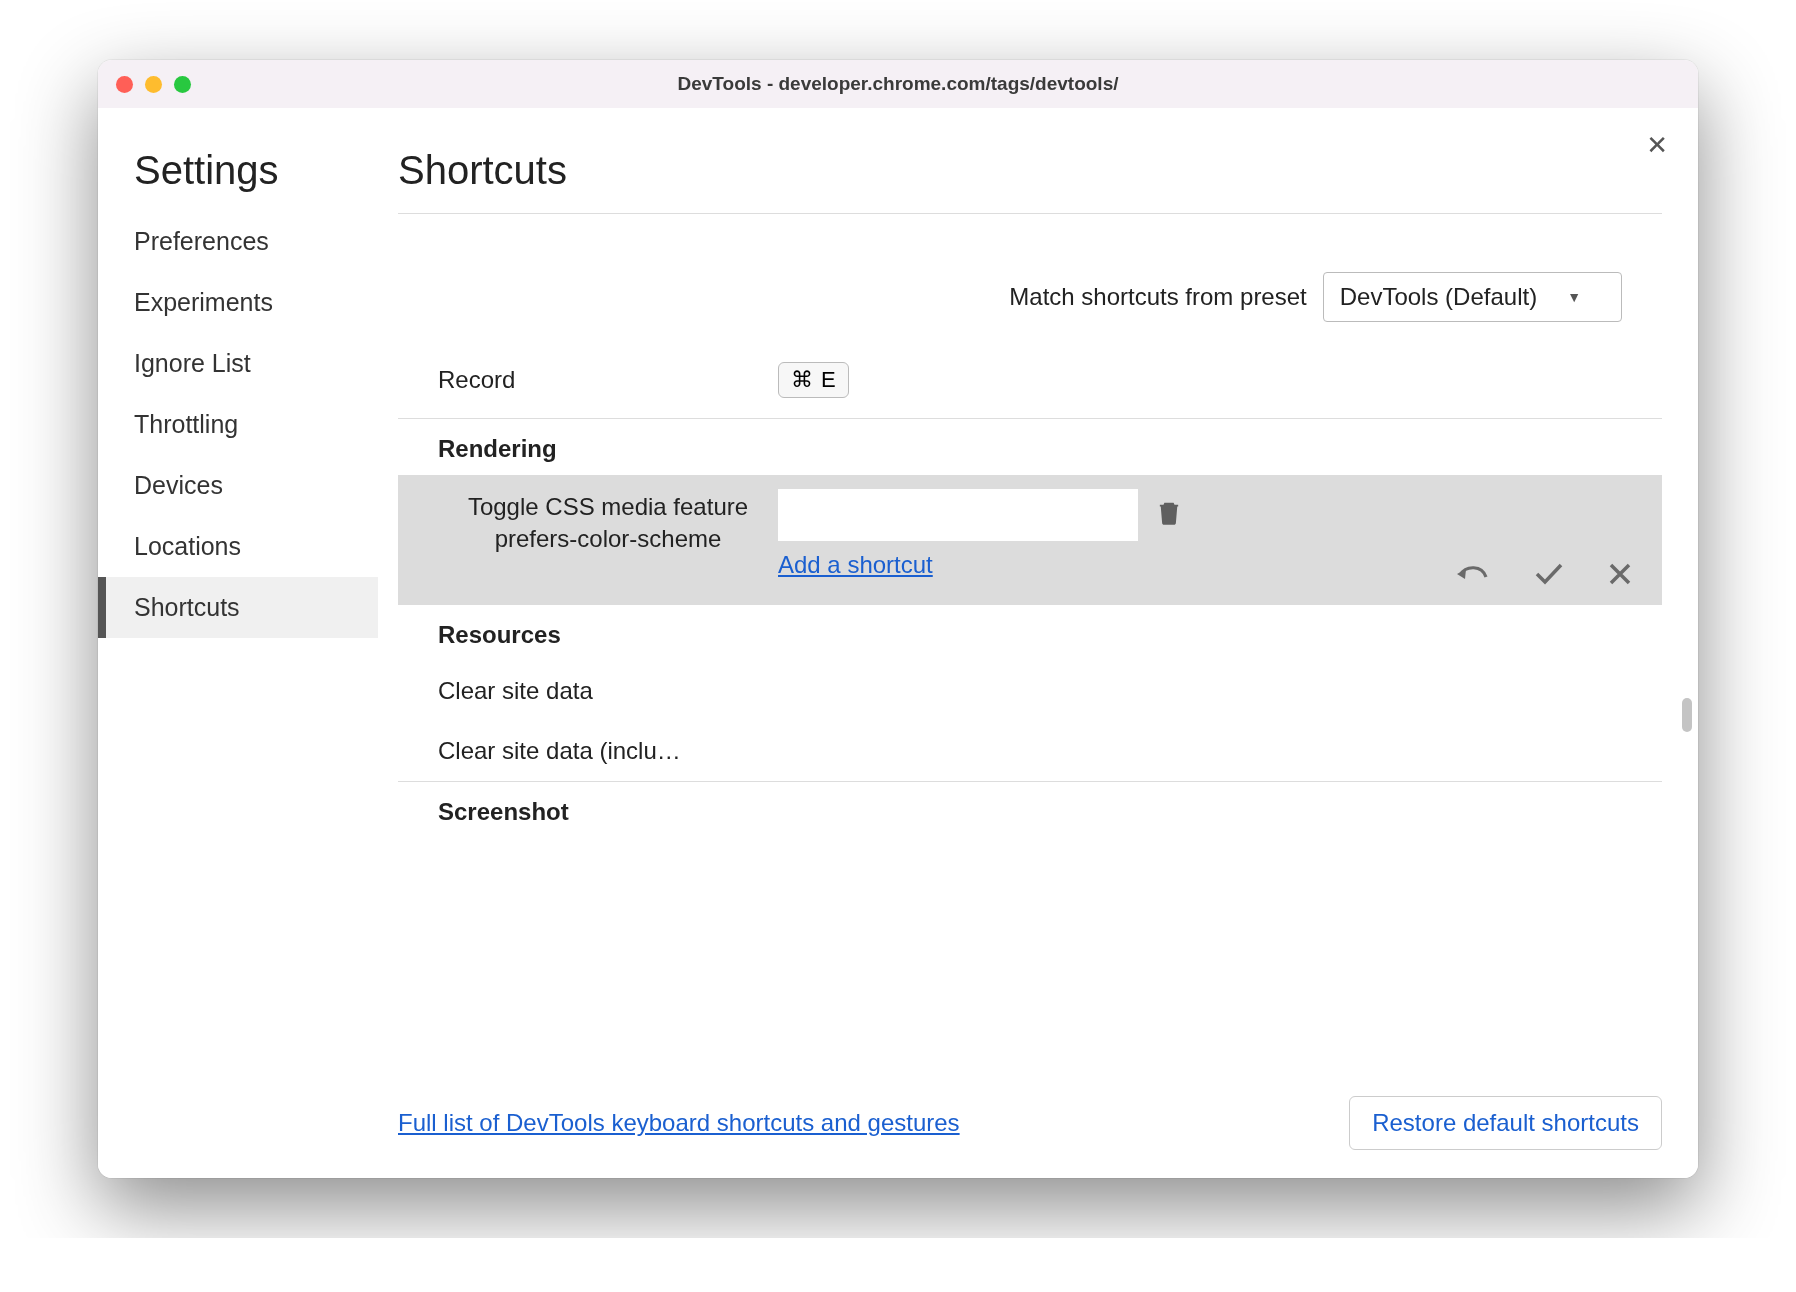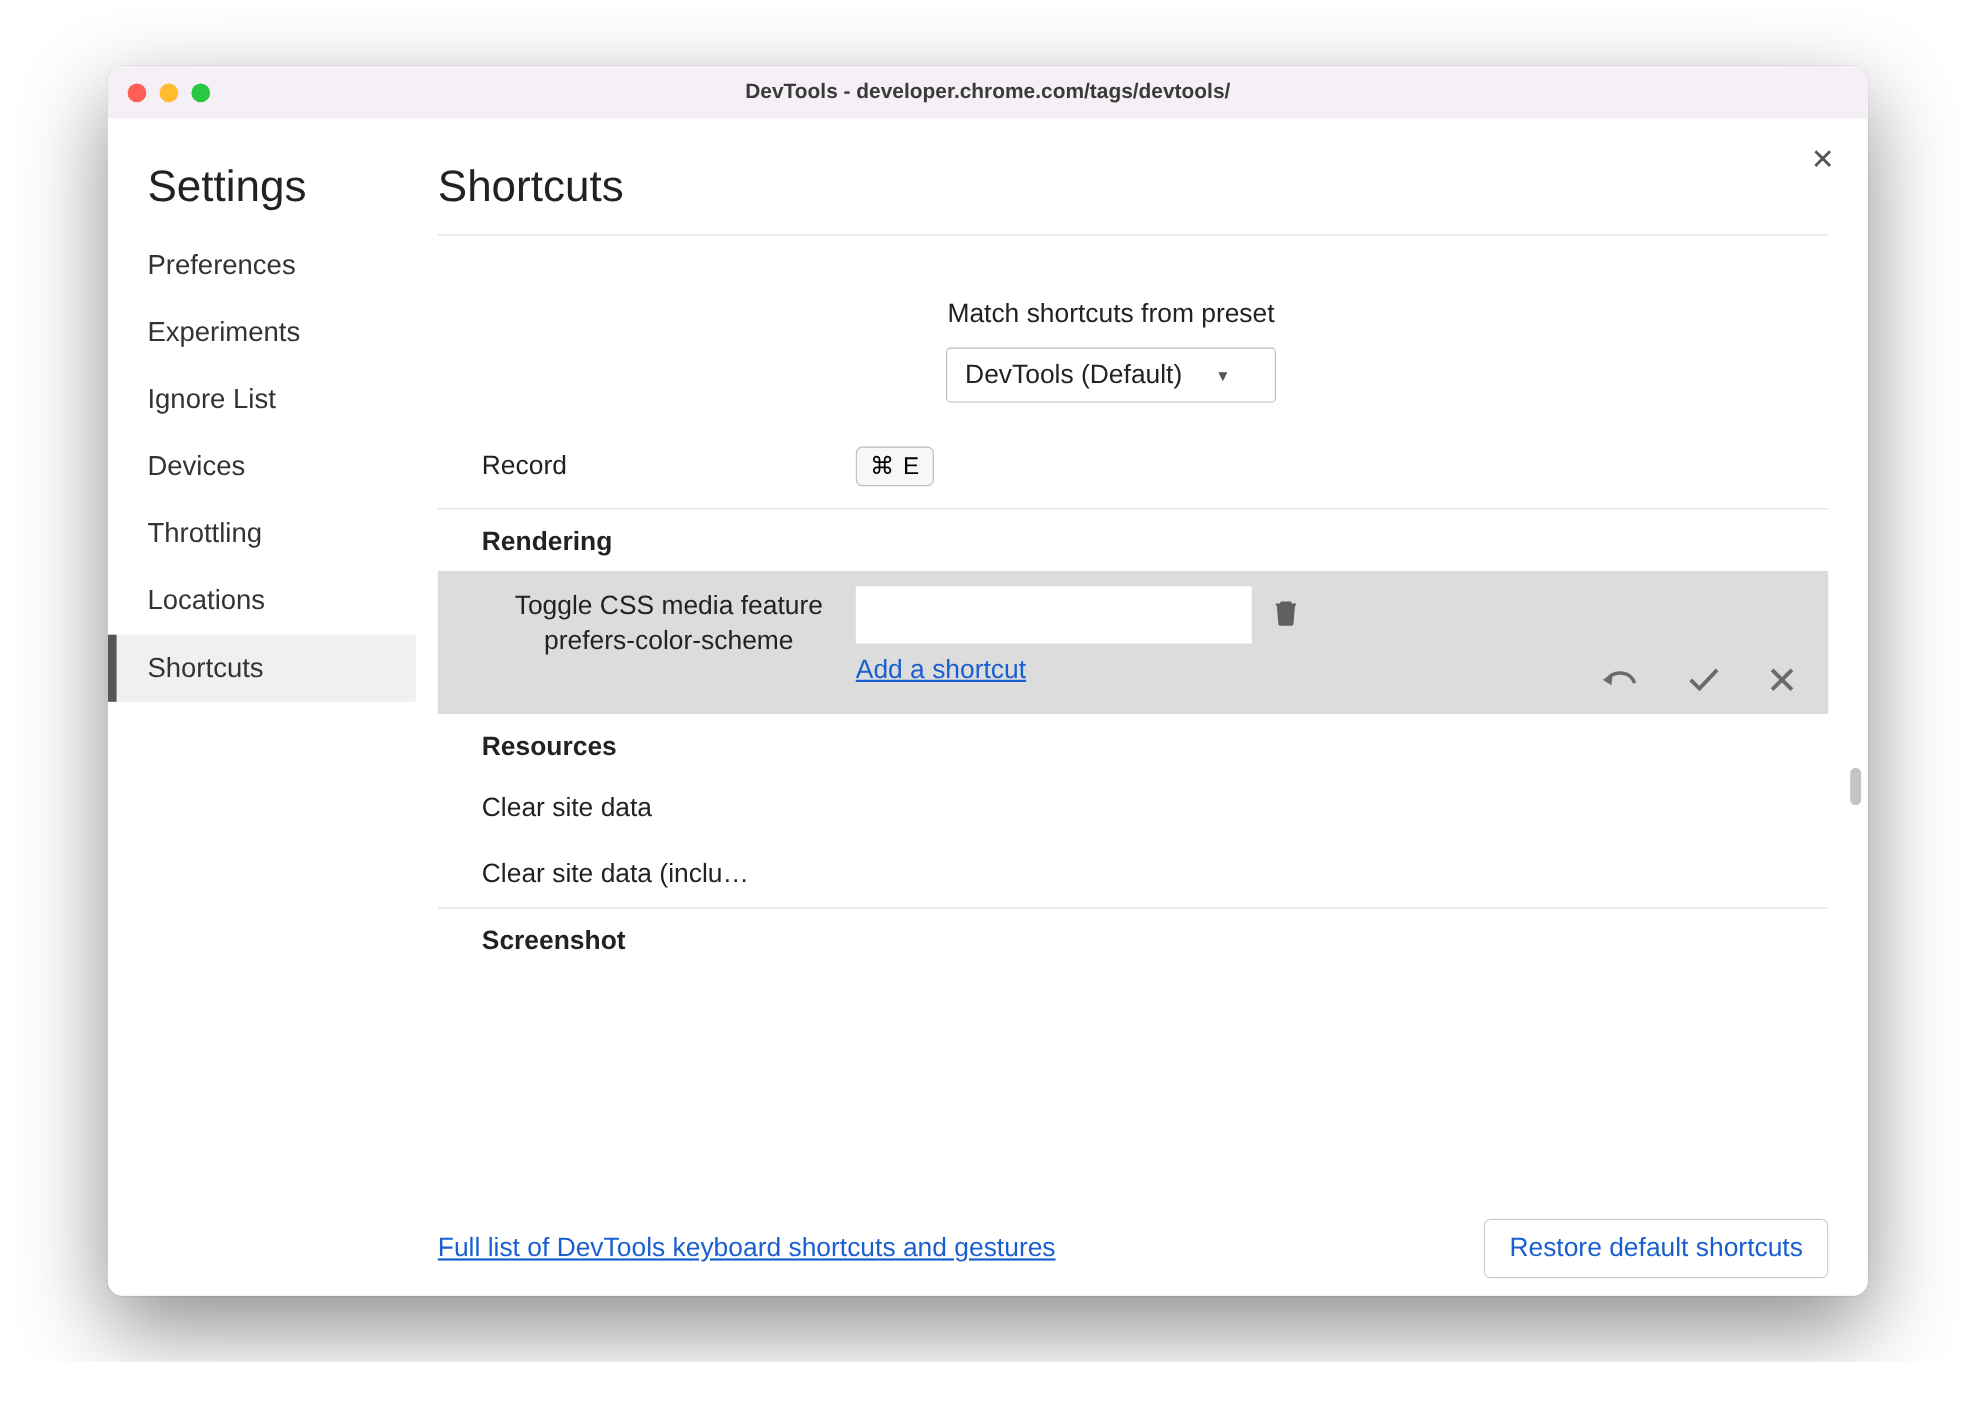"Match shortcuts from preset" .preset-row { flex-direction: column -> none }
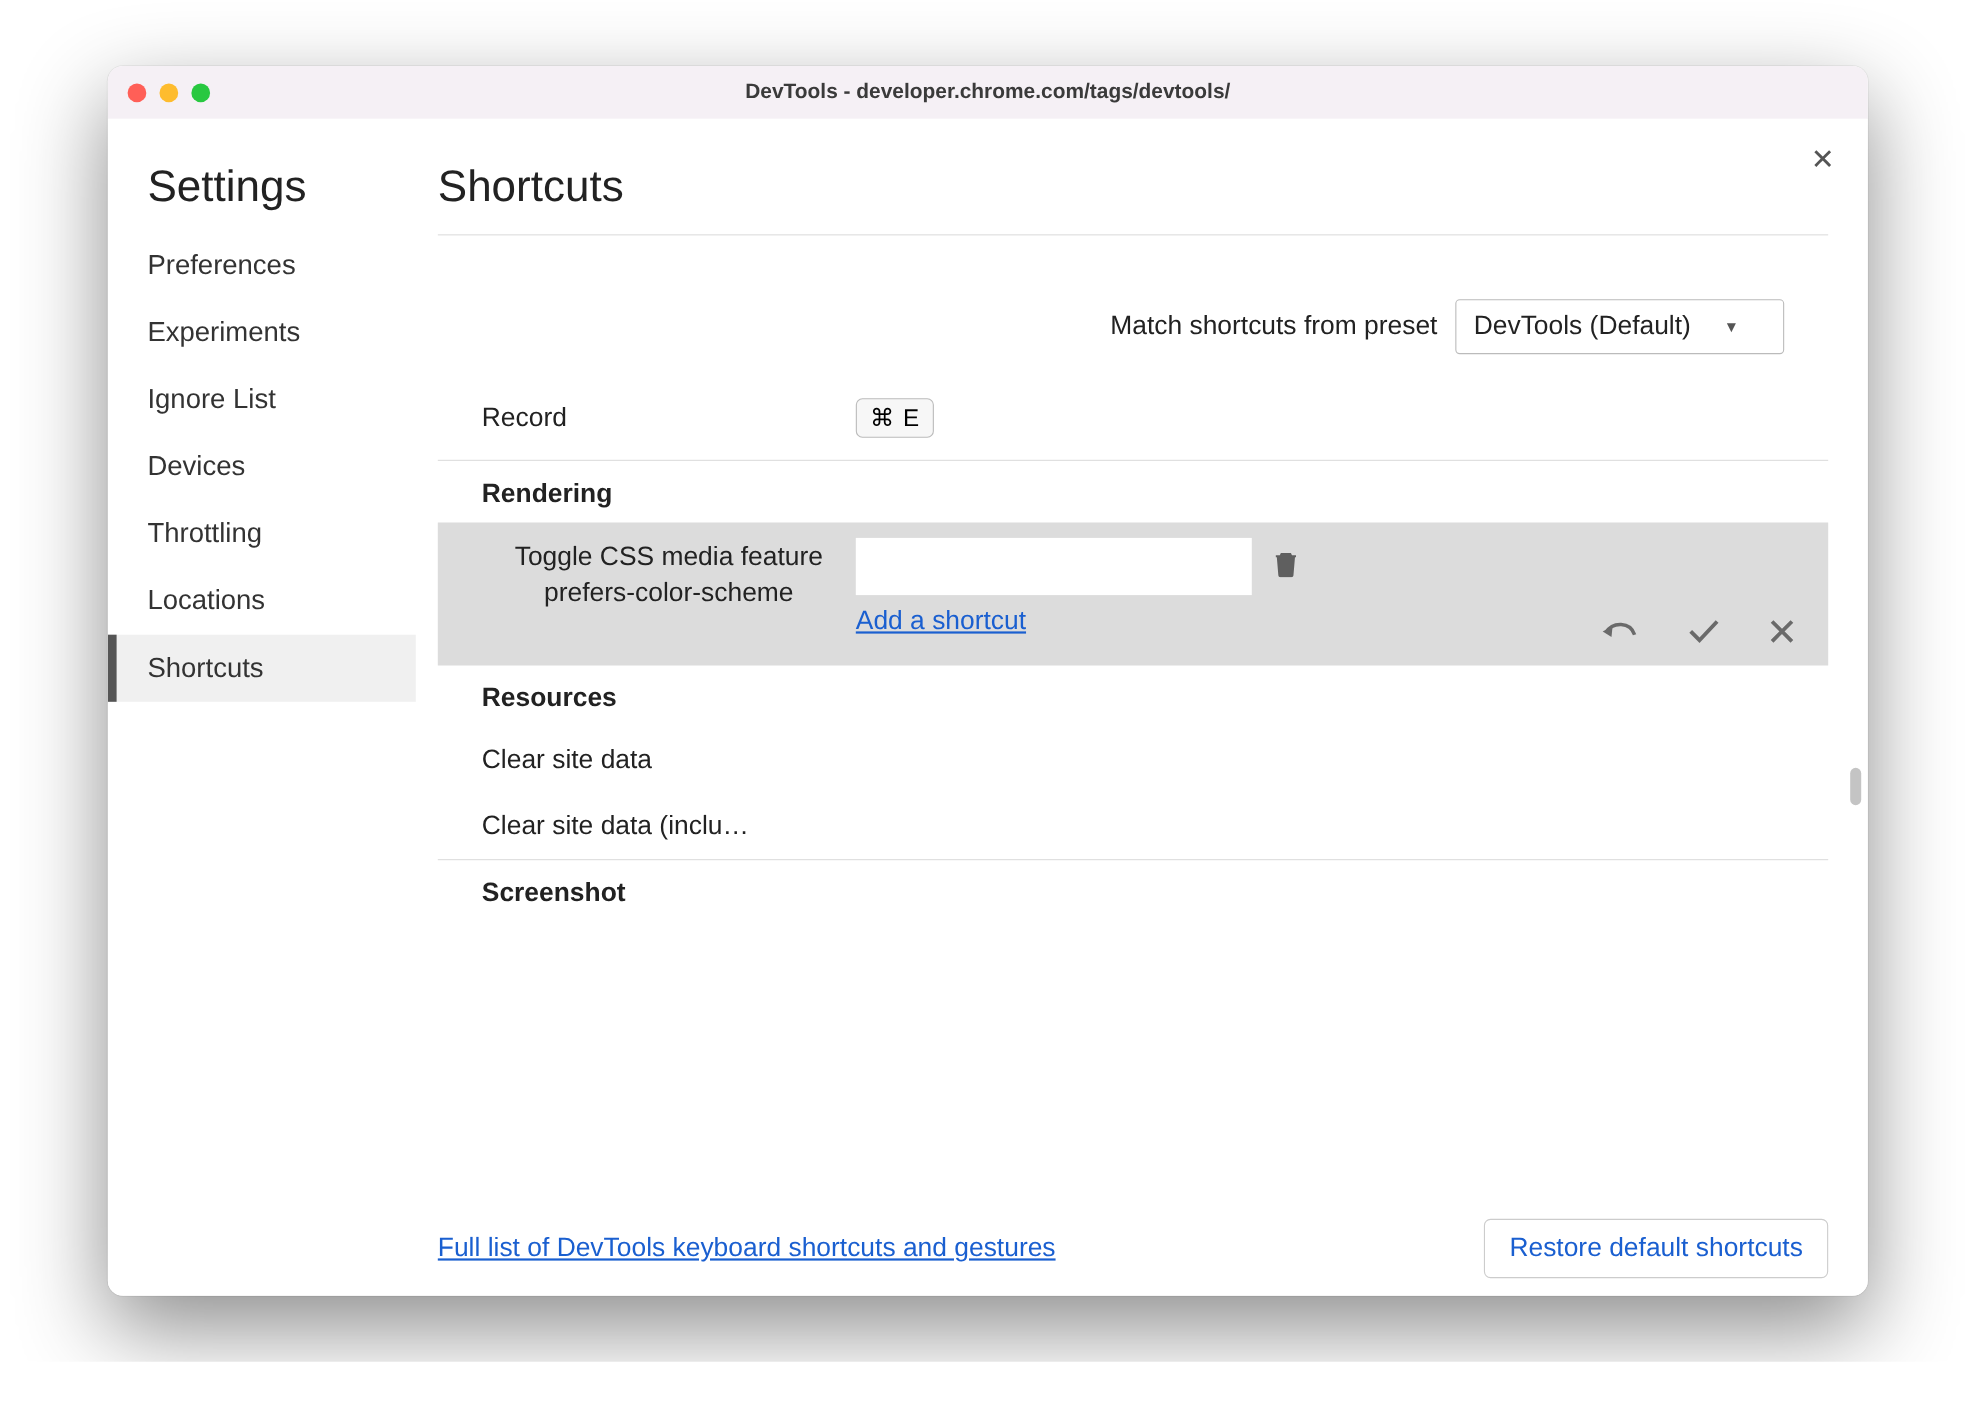"Devices" div.nav-item { order: before "Throttling" -> after "Throttling" }
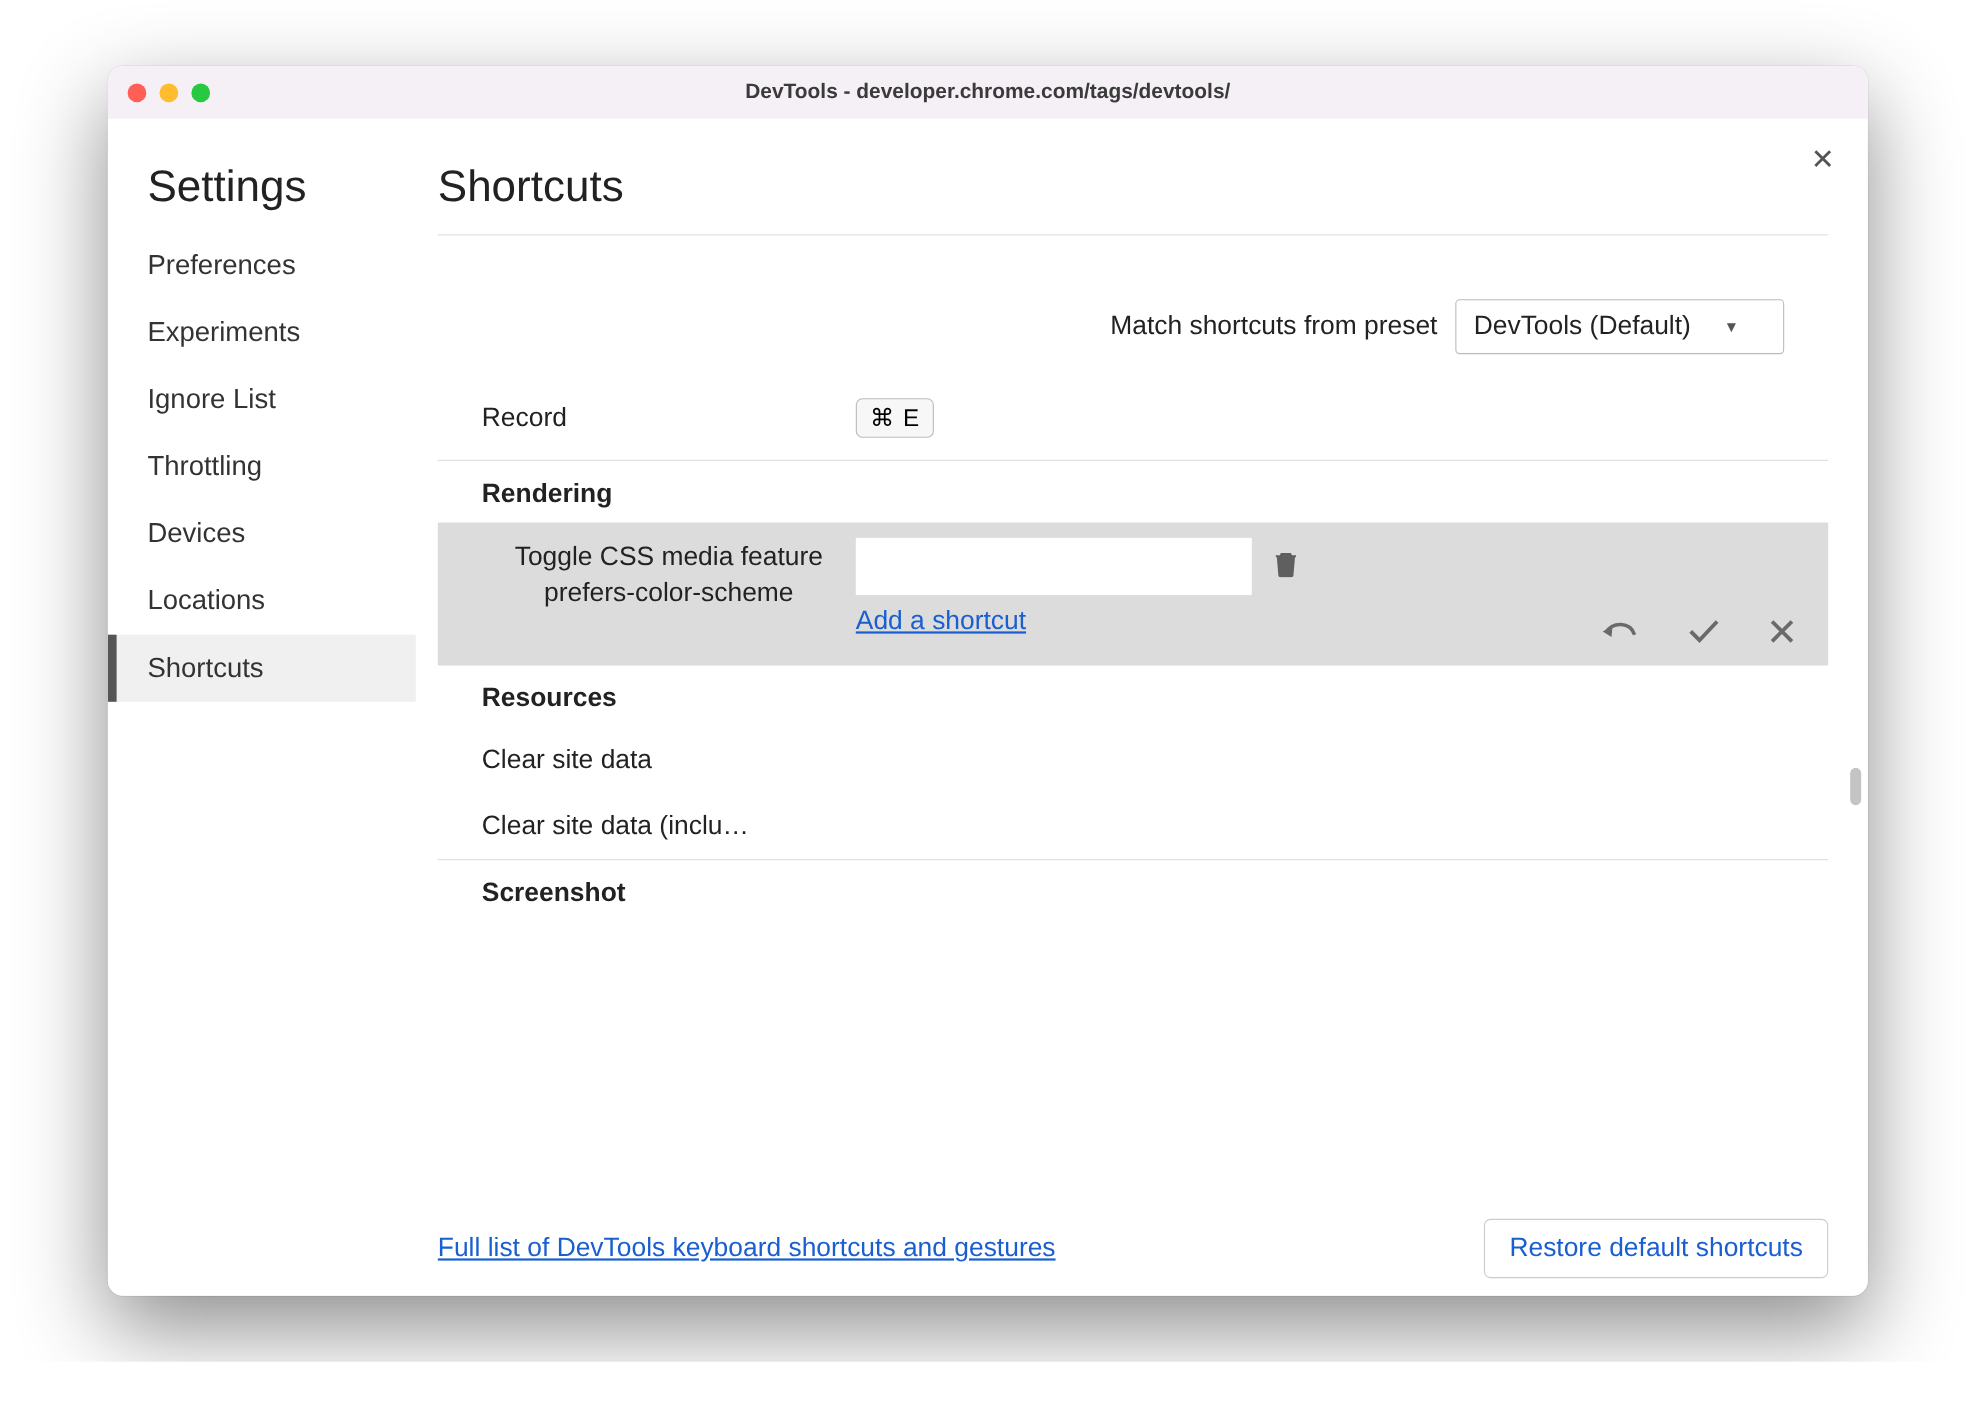"Full list of DevTools keyboard" .footer { bottom: 16px -> 28px }
